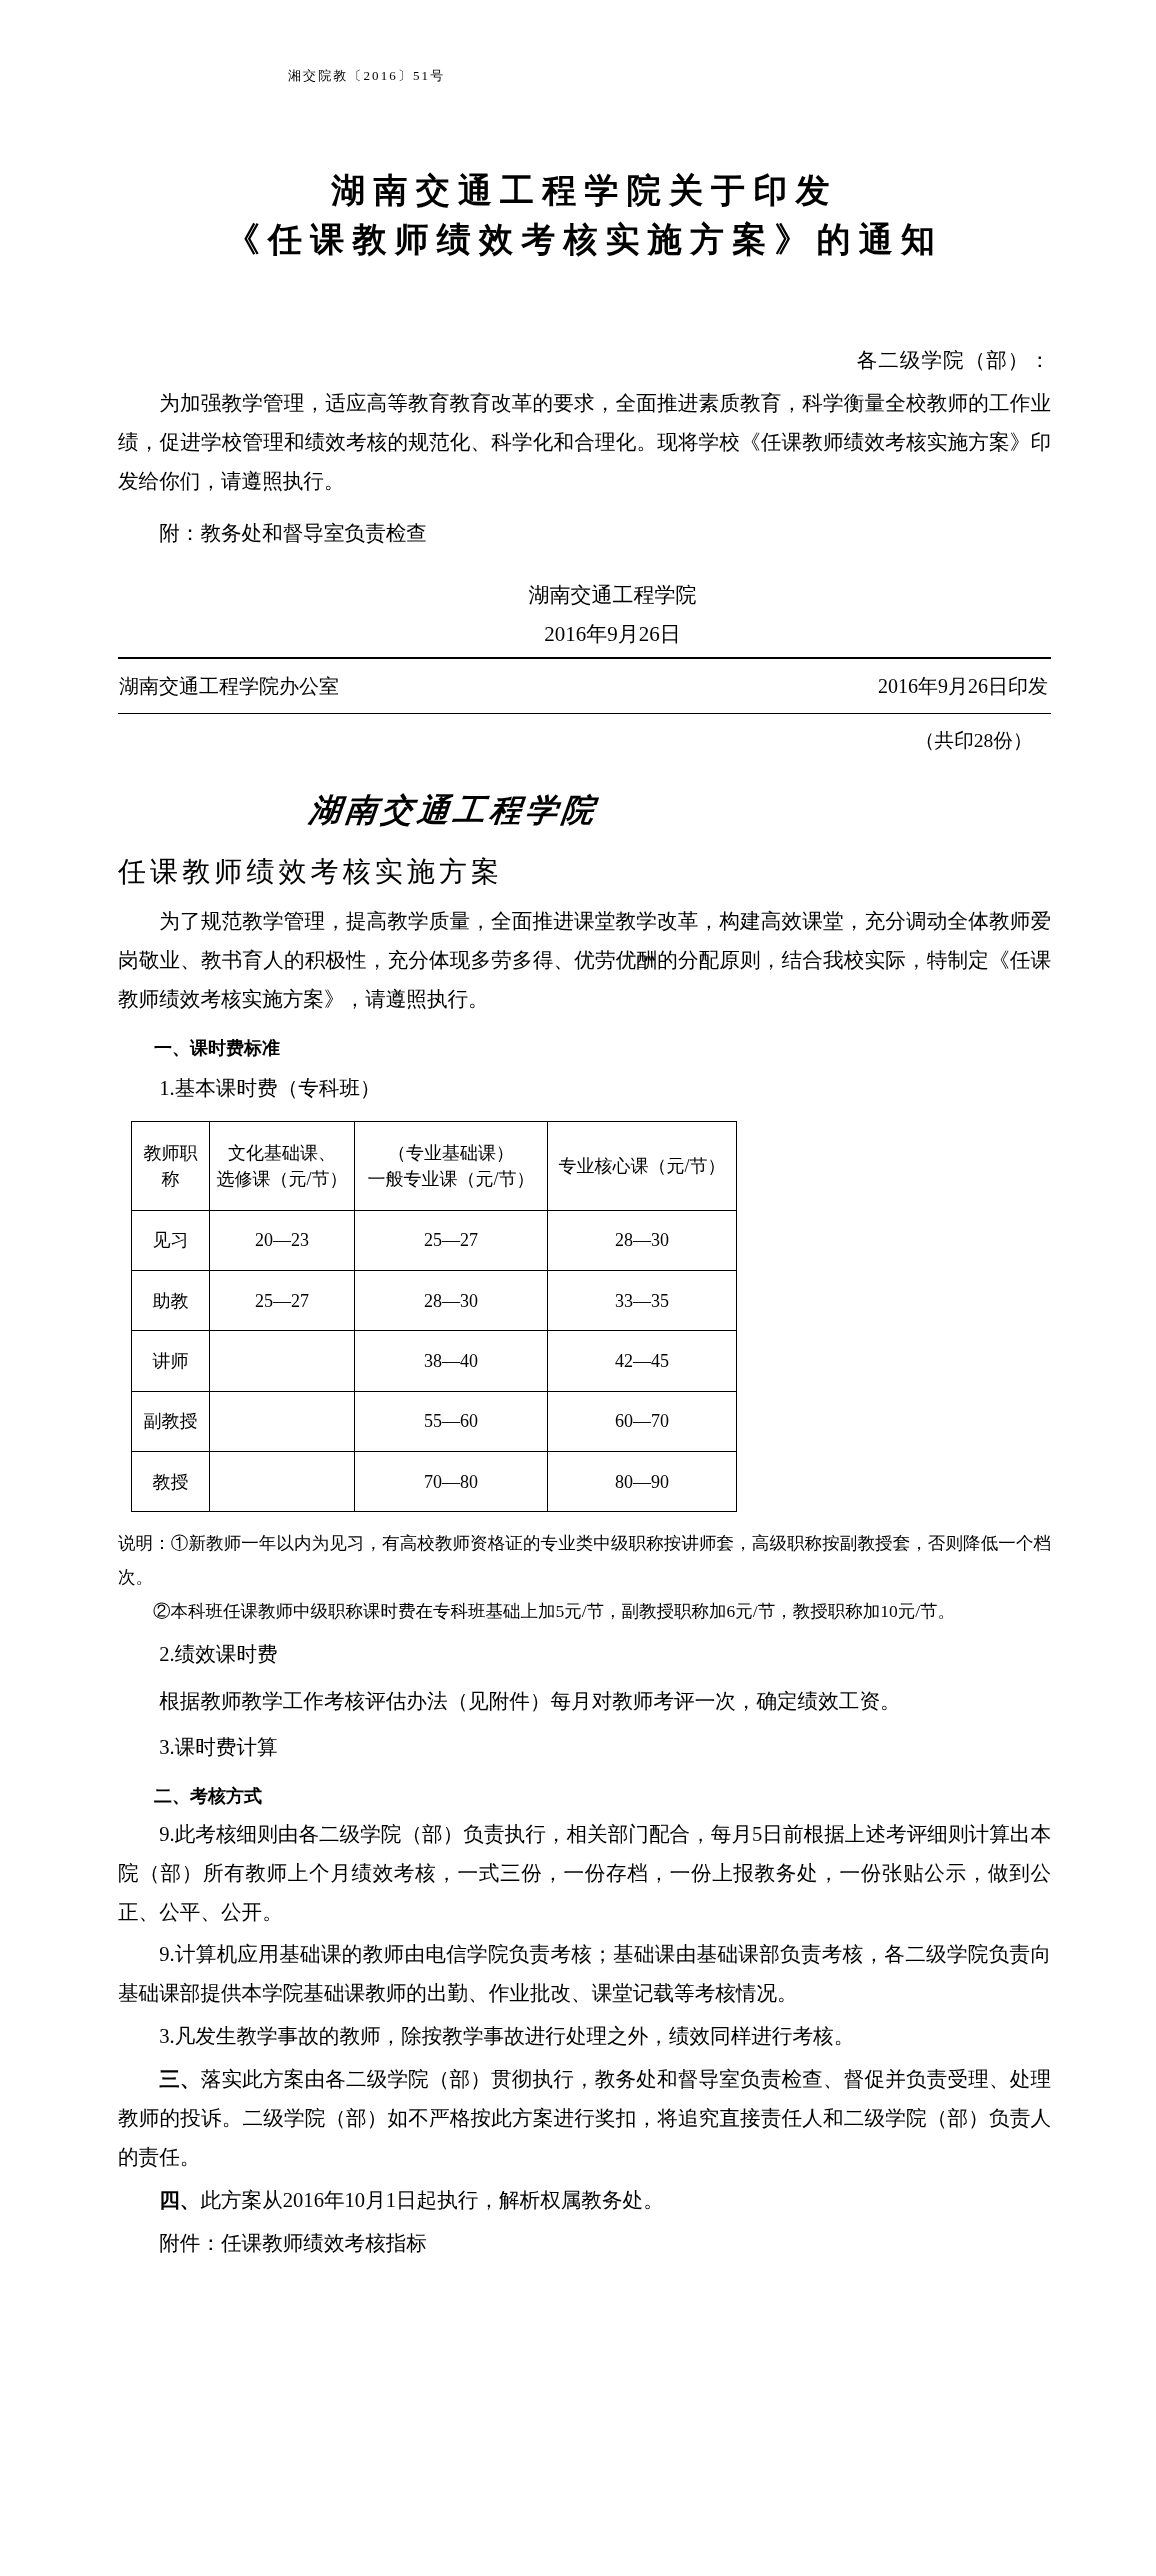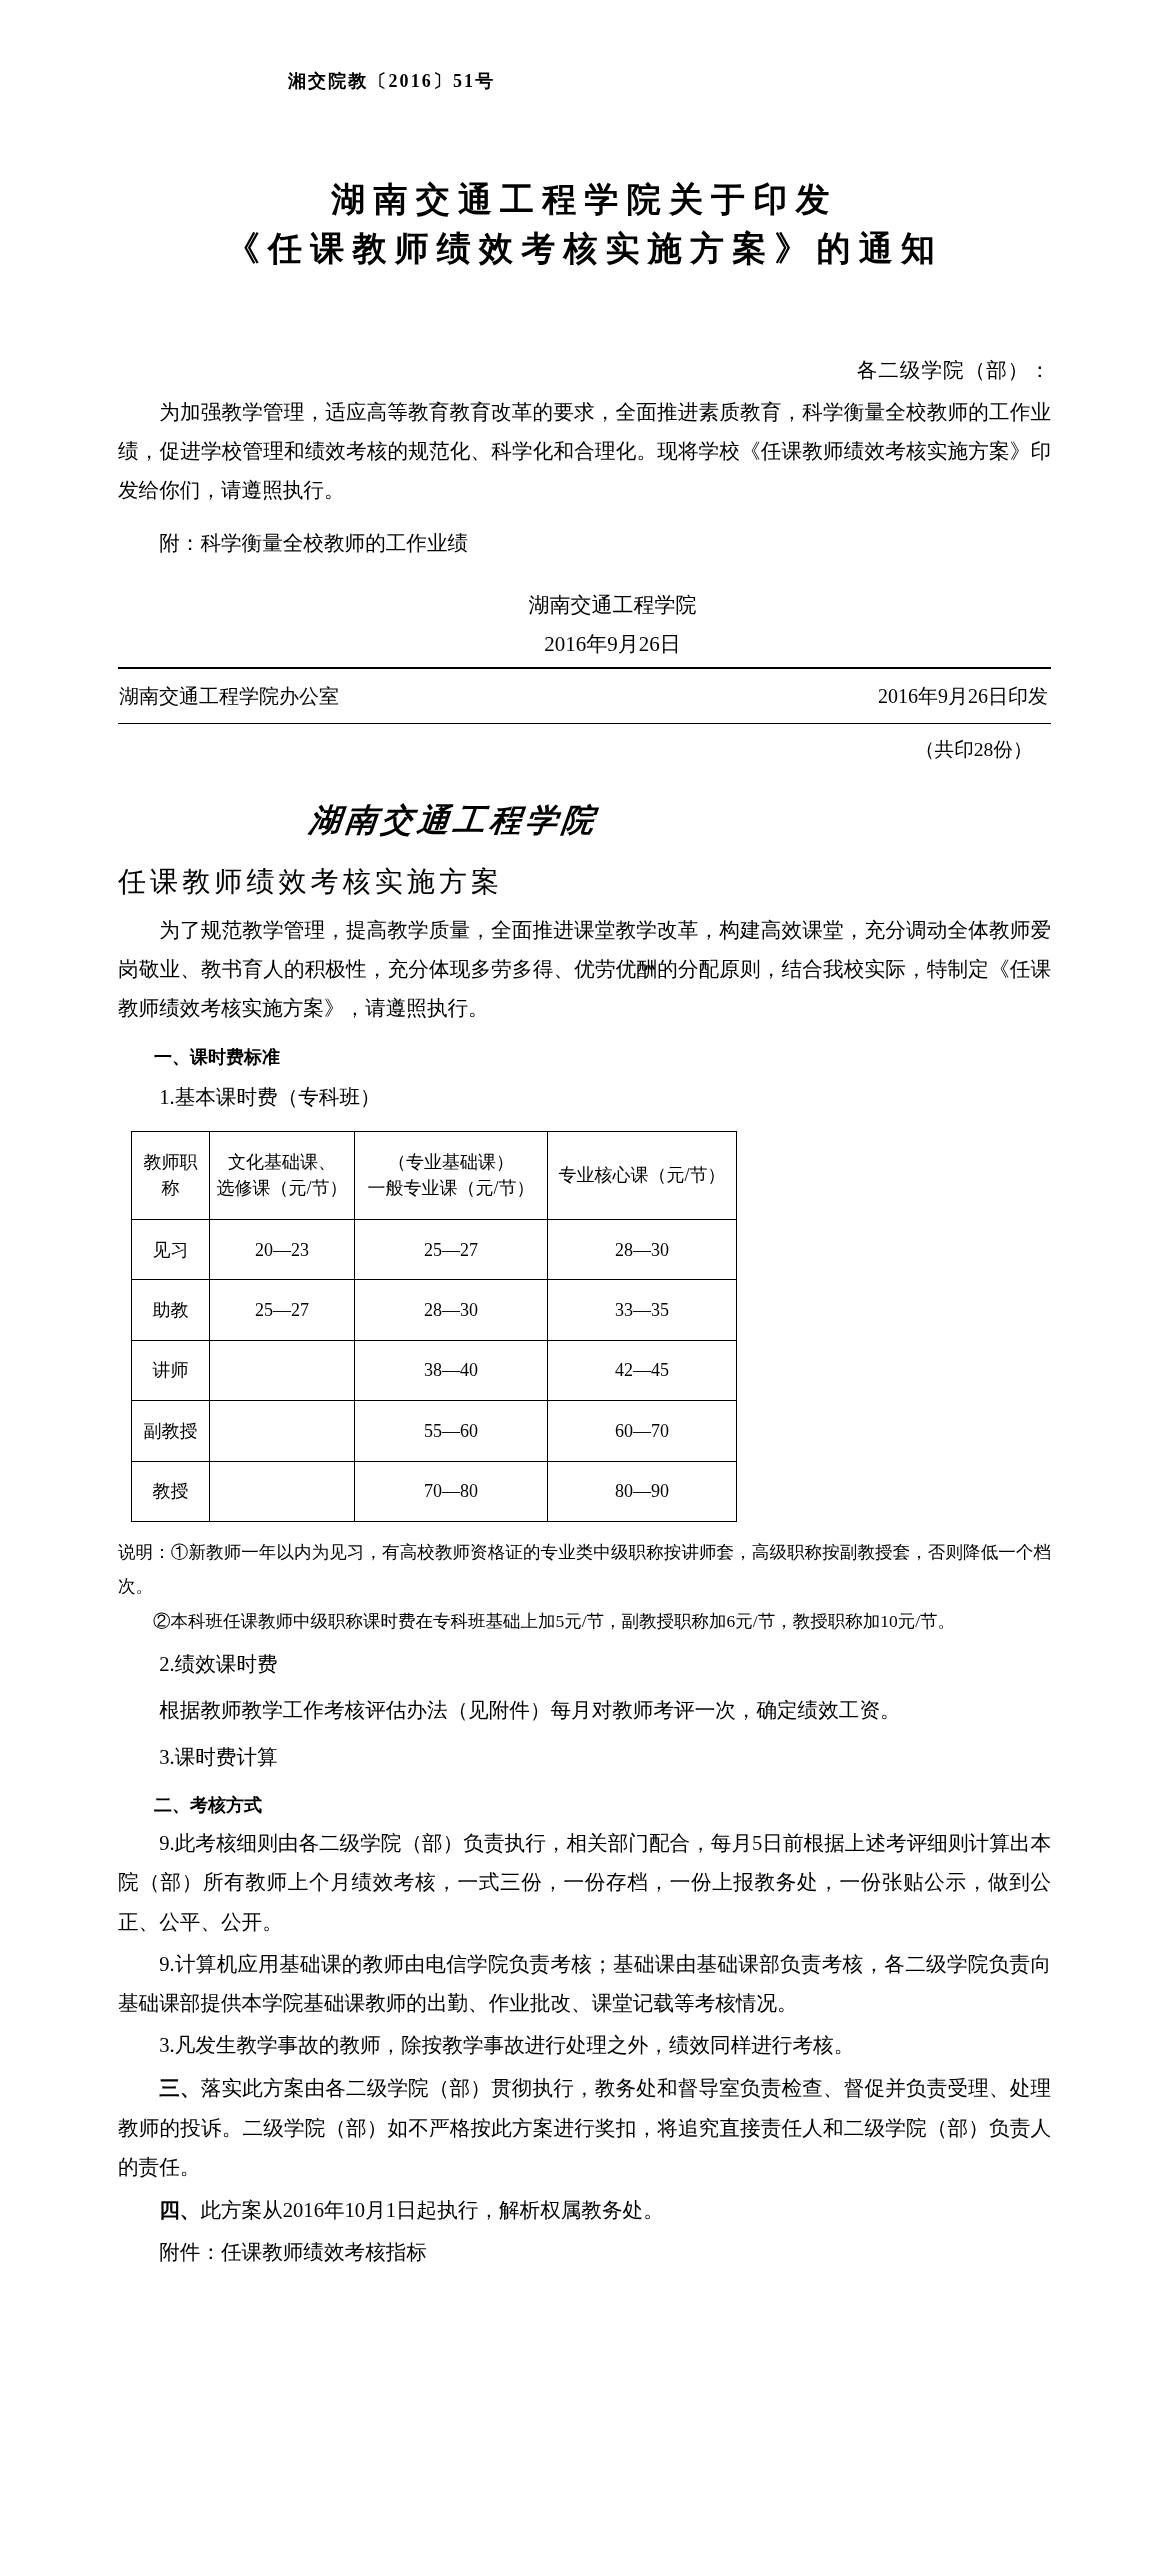"湘交院教〔2016〕51号" .doc-number { font-size: 18px -> 13px; font-weight: bold -> none }
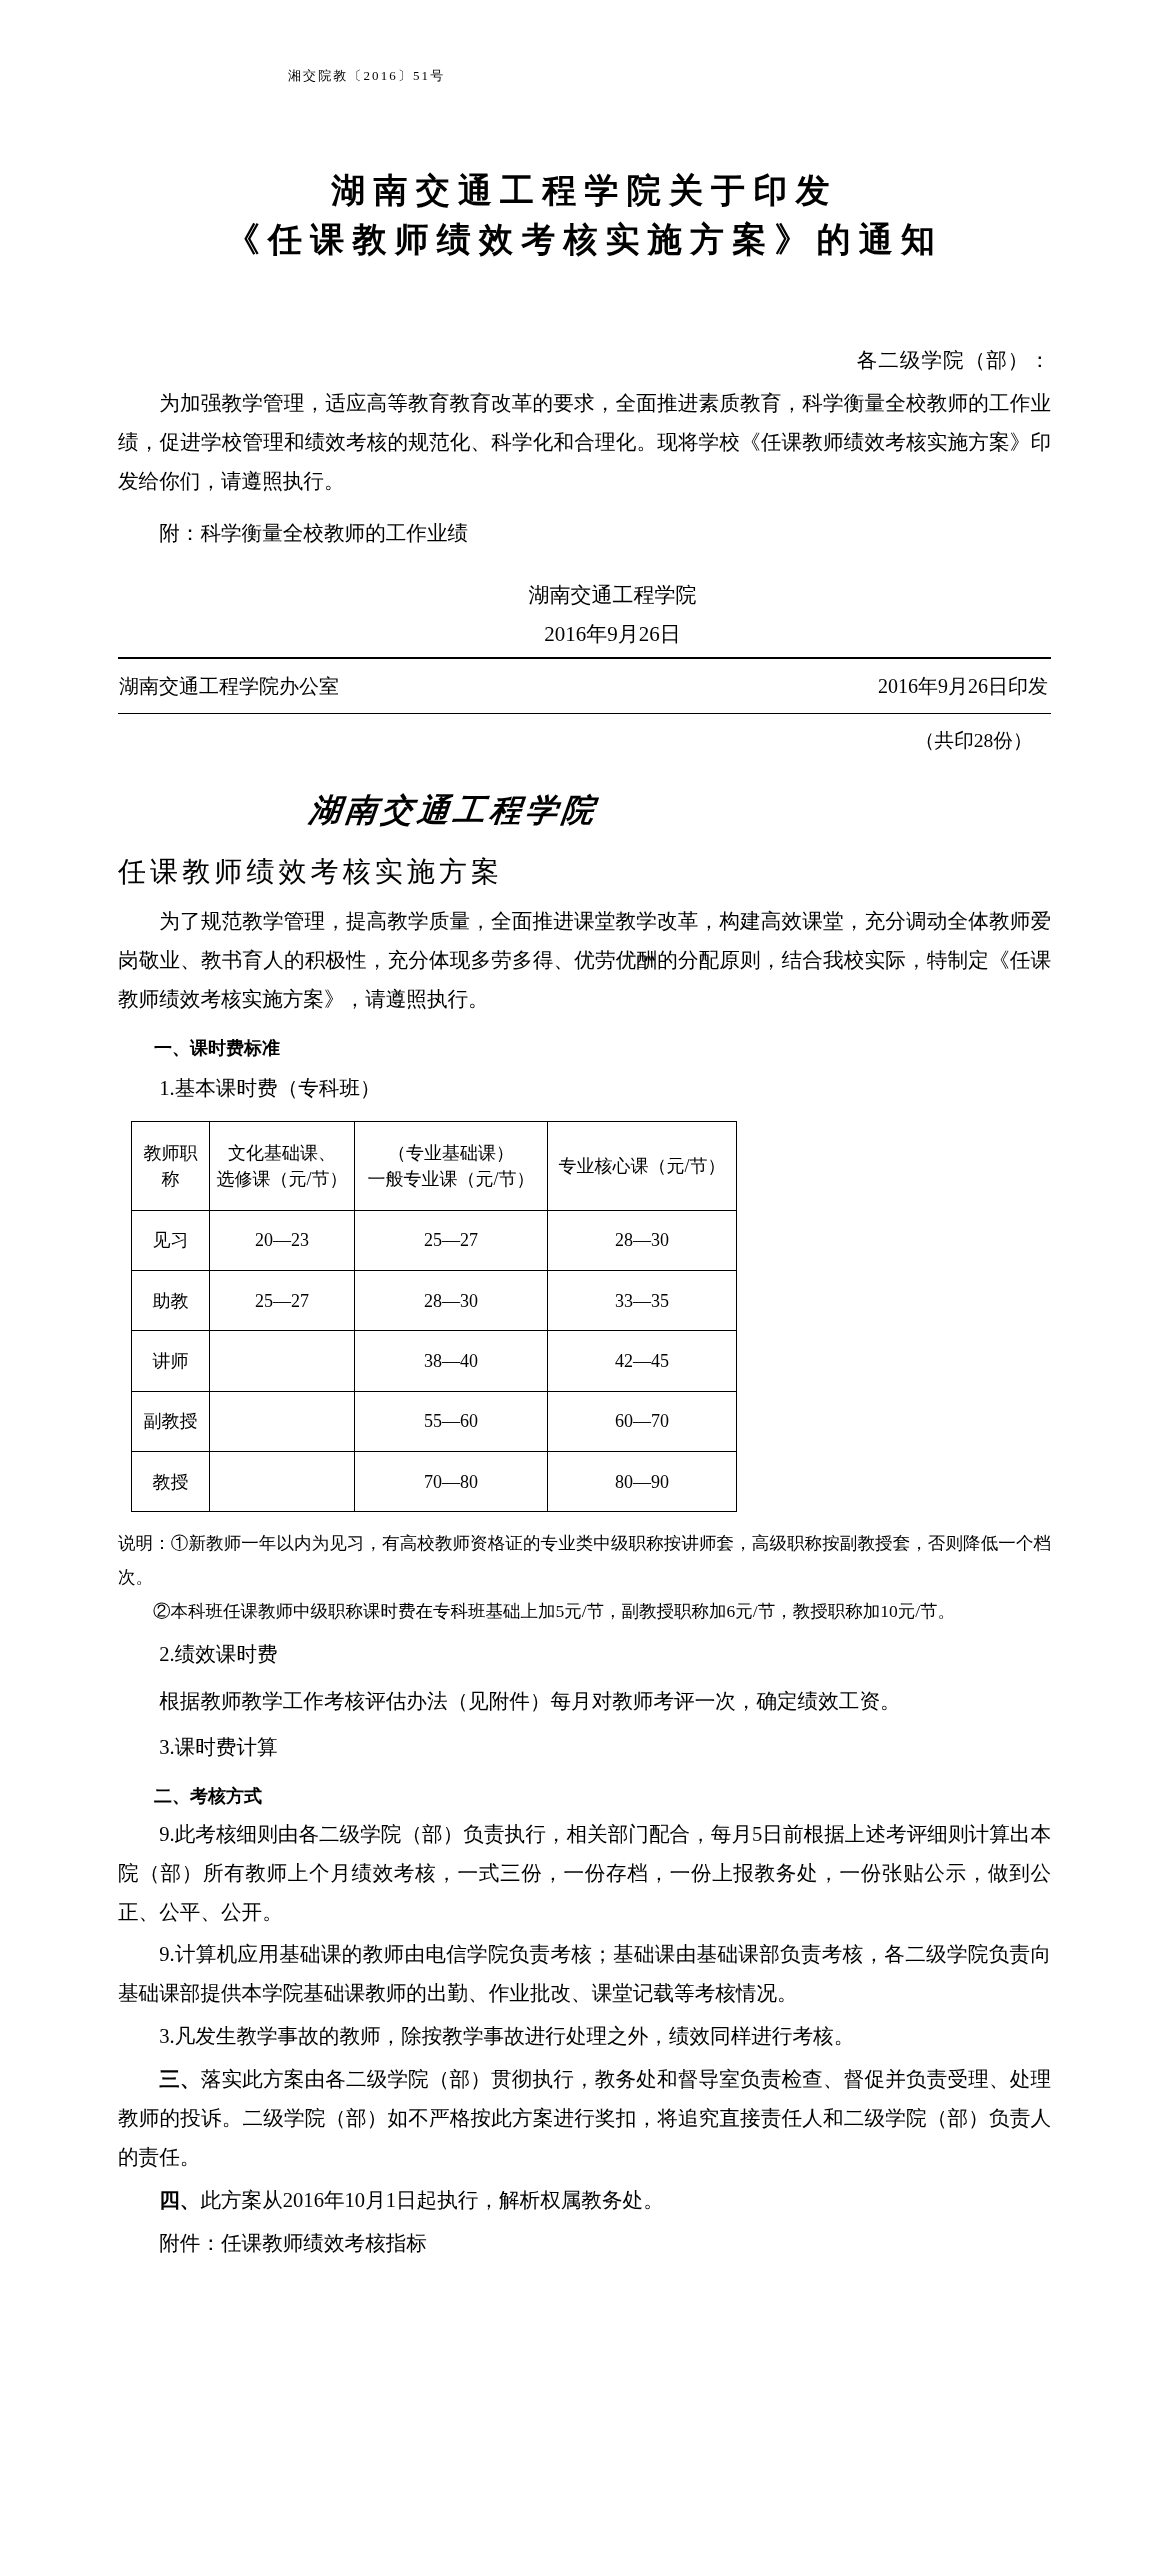"附：科学衡量全校教师的工作业绩" div.attach-line { text: 科学衡量全校教师的工作业绩 -> 教务处和督导室负责检查 }
